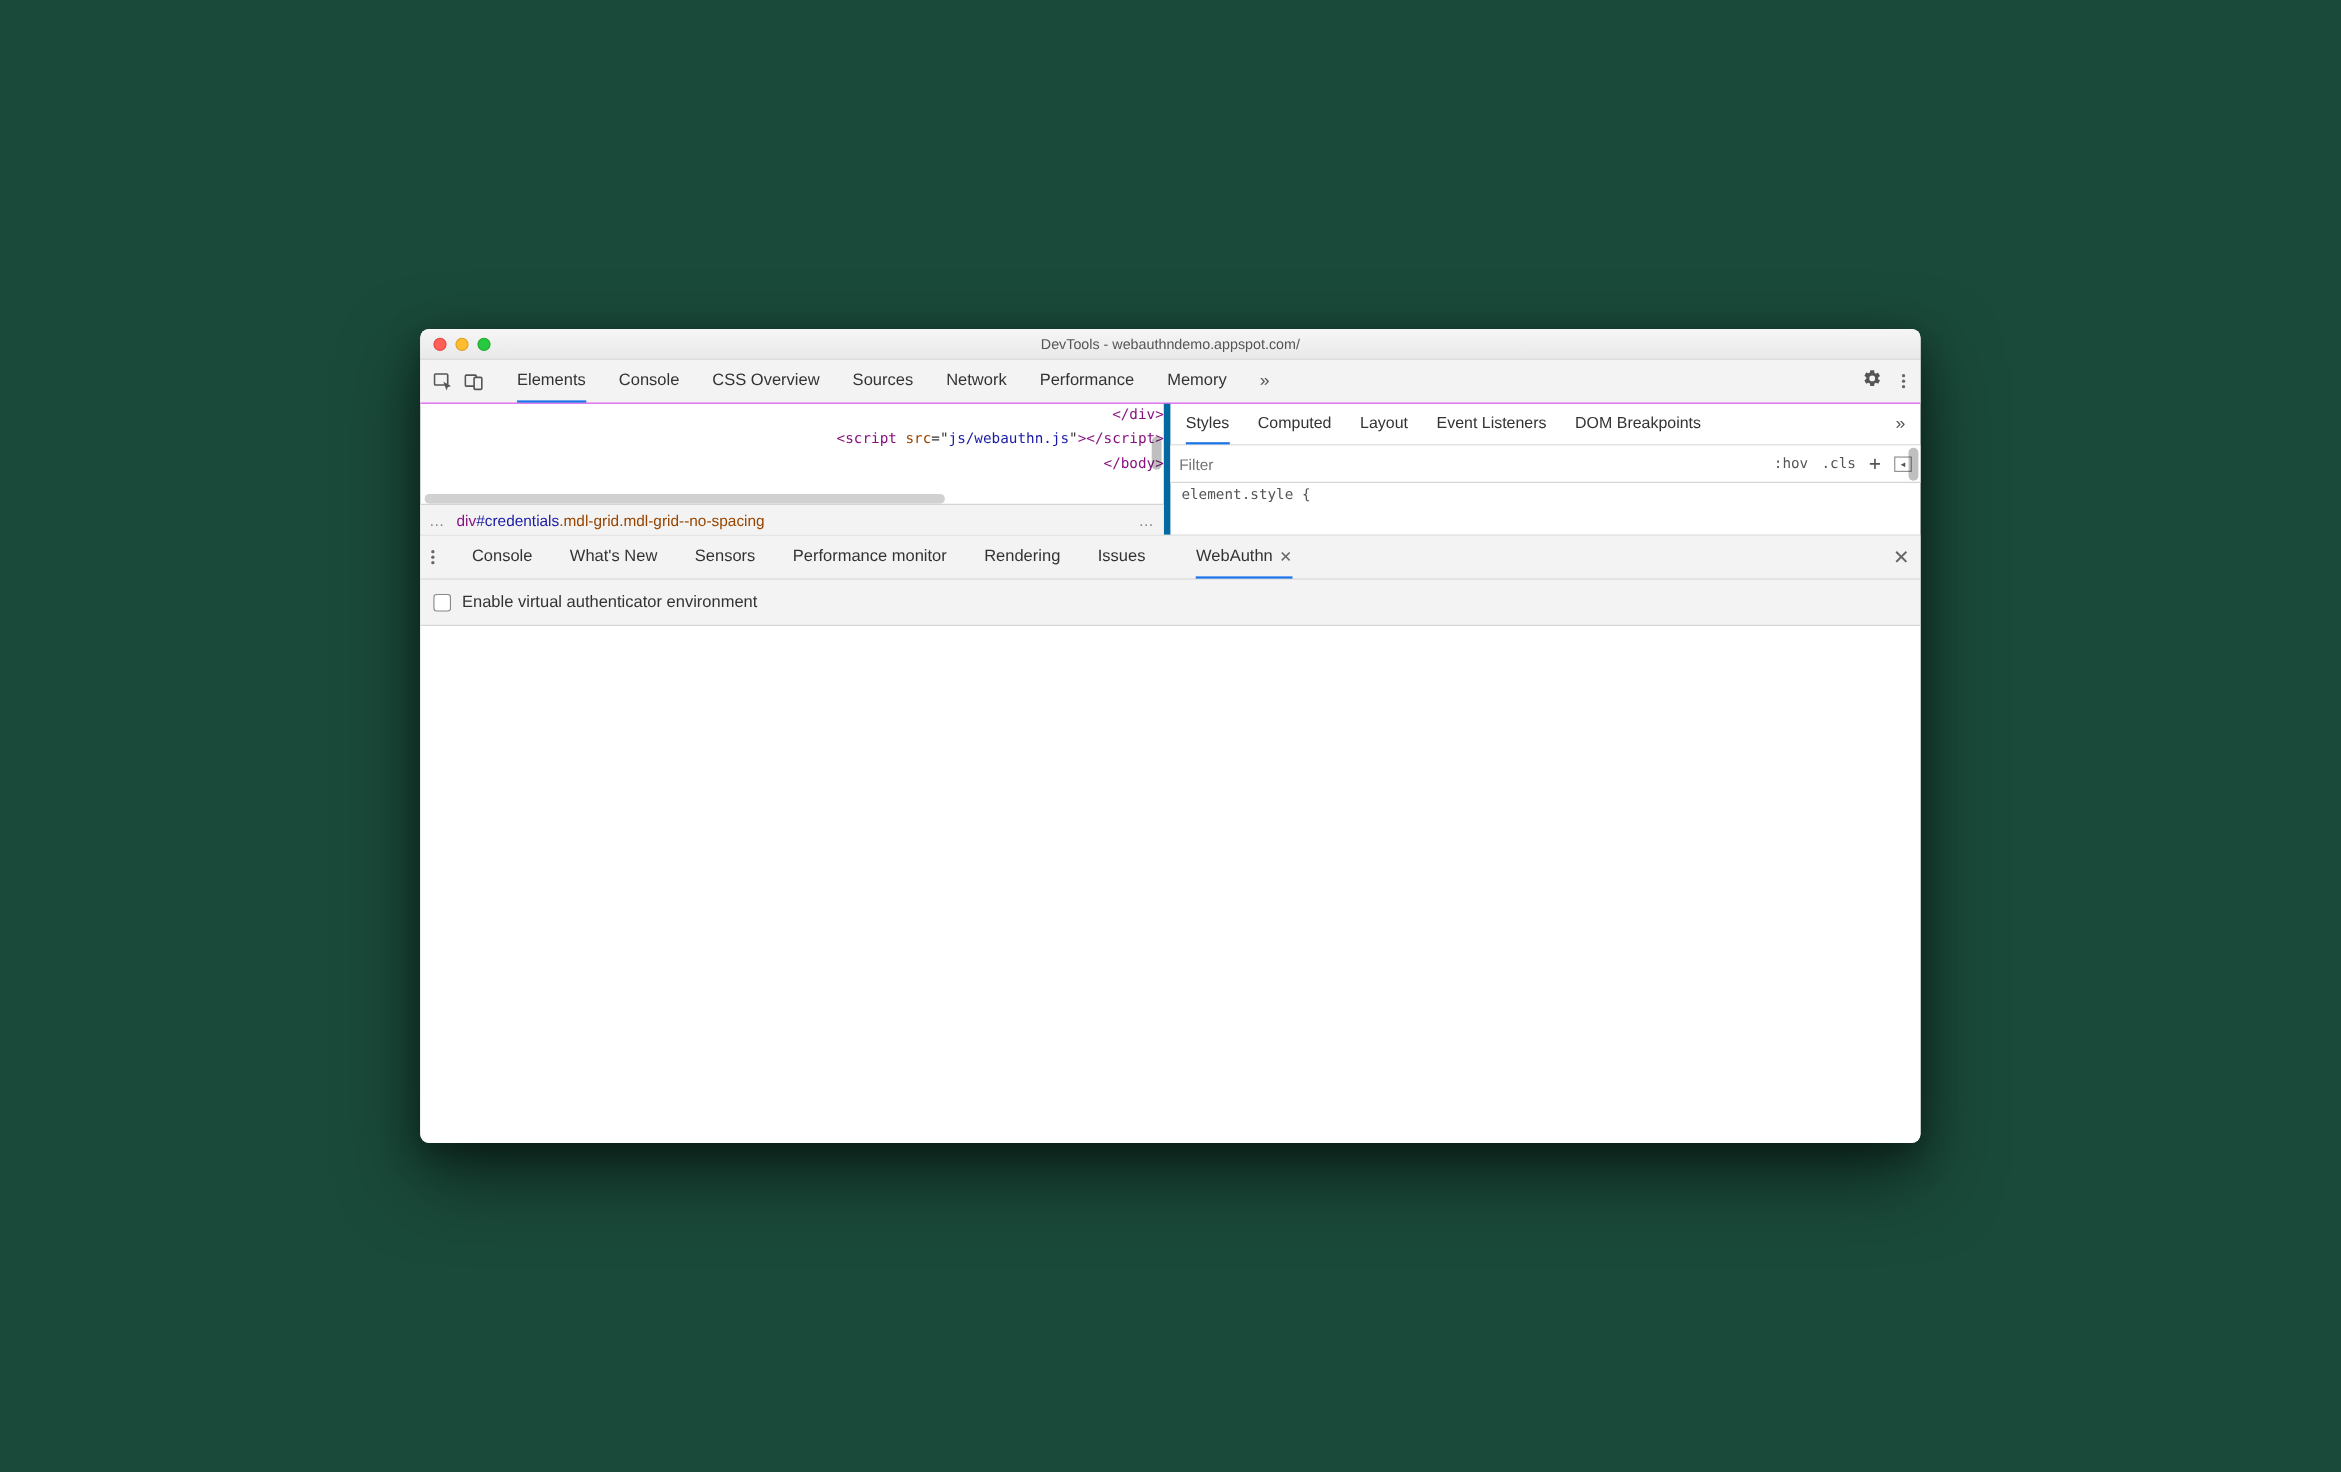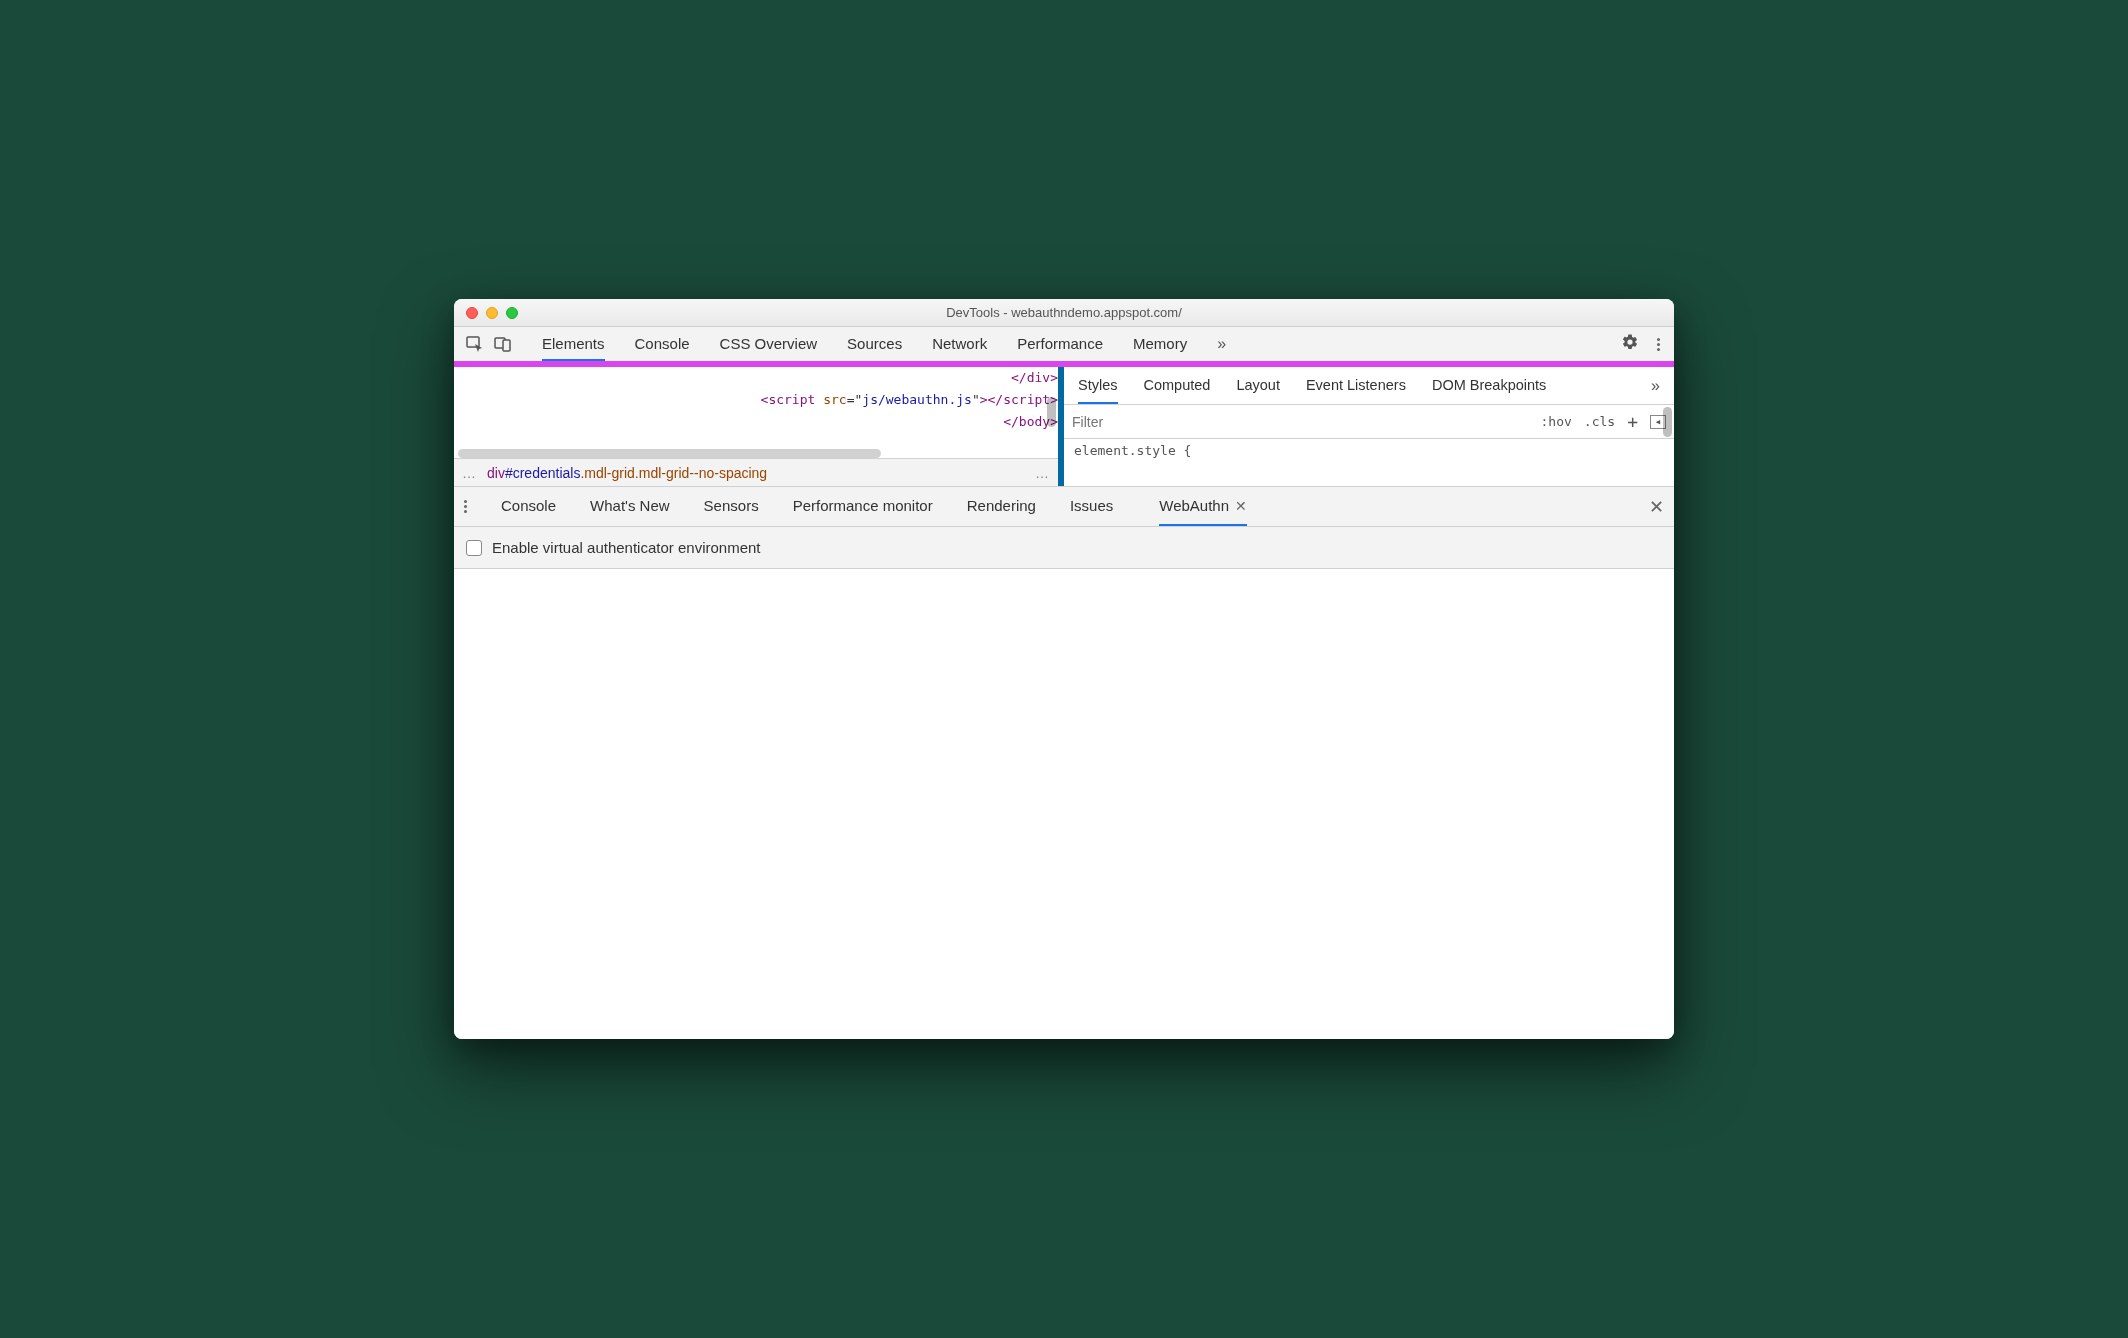"DevTools - webauthndemo.appspot.com/" .window { width: 1220px -> 1364px }
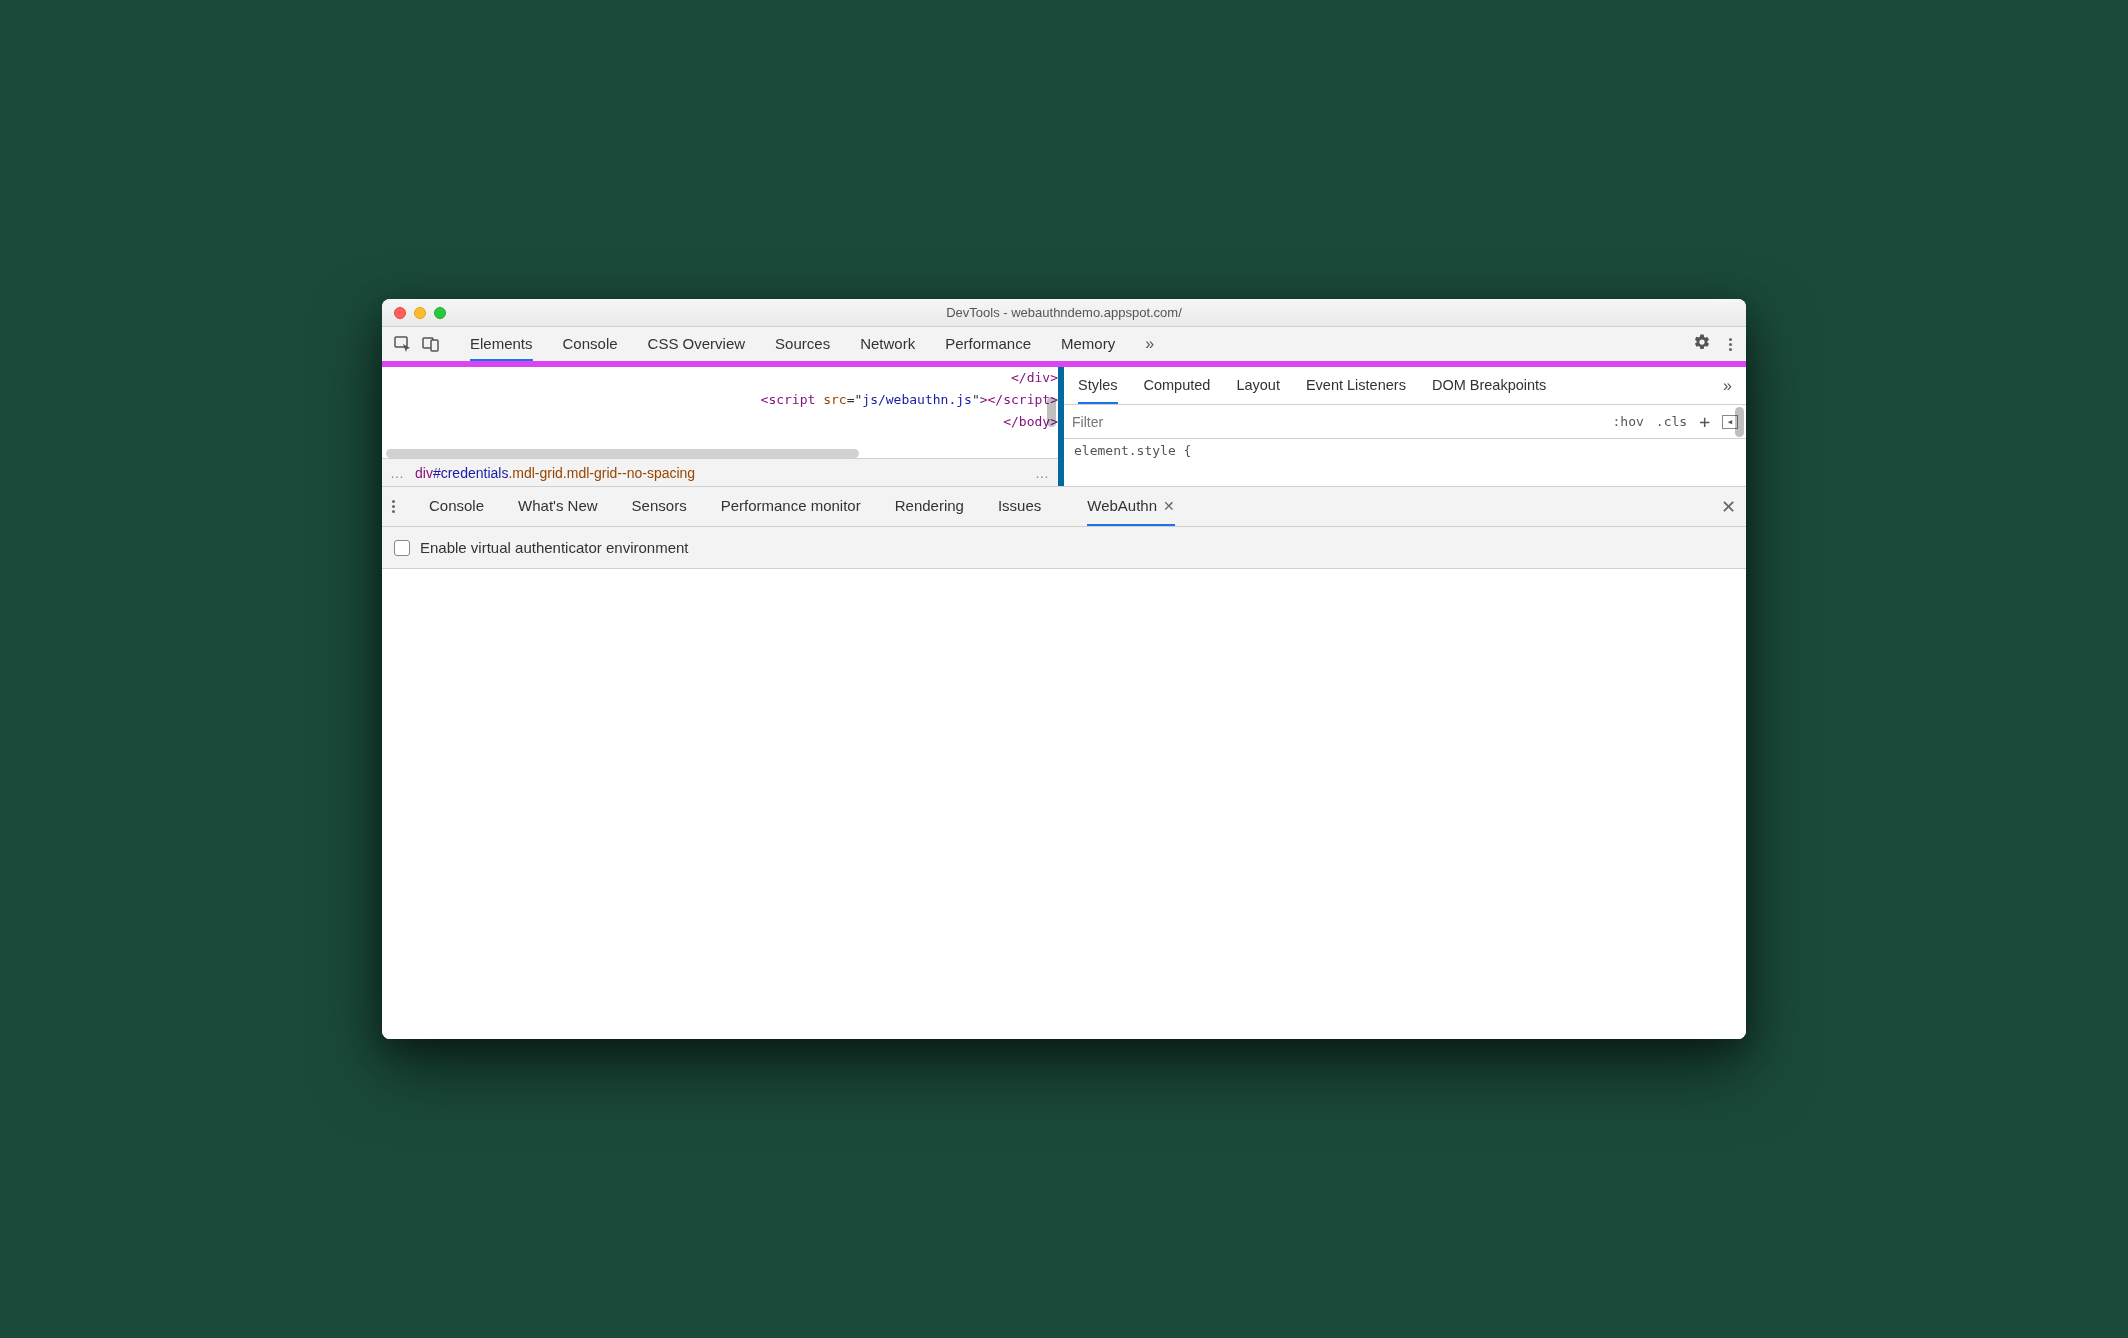"Elements" .toolbar { border-bottom: 6px solid #d946ef -> 1px solid #d946ef }
